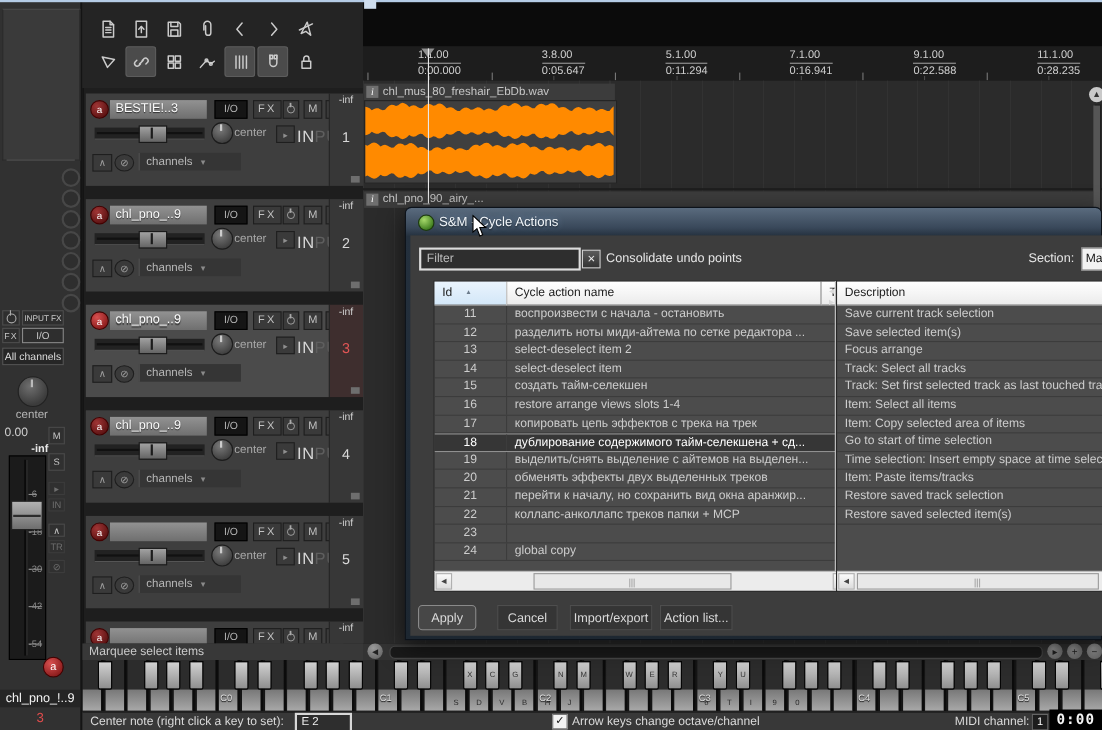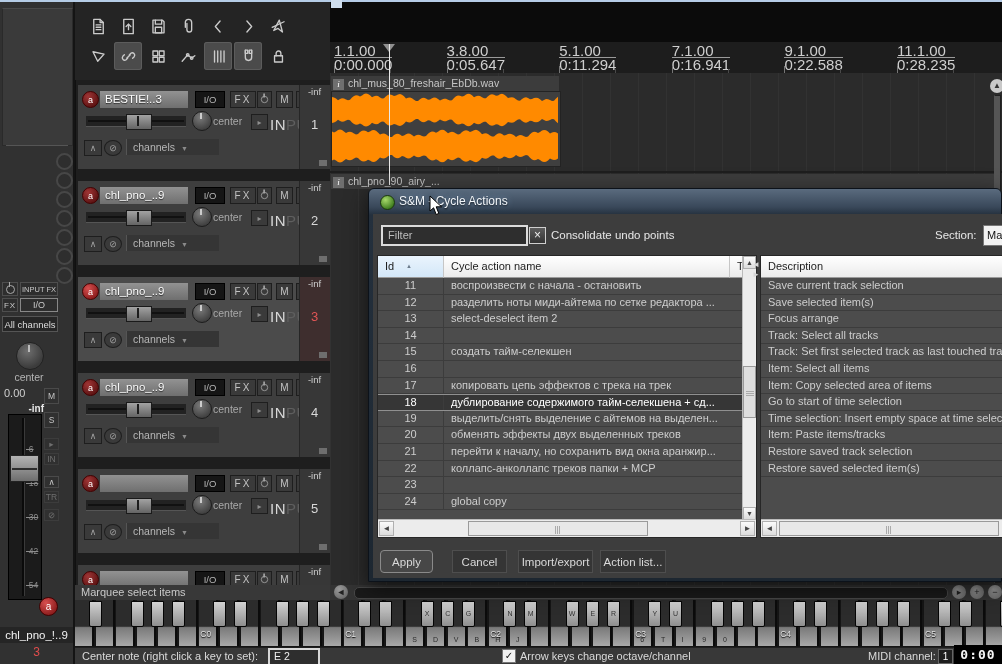"1.1.00" .tick { font-size: 15px -> 10px; margin-left: none -> 46px }
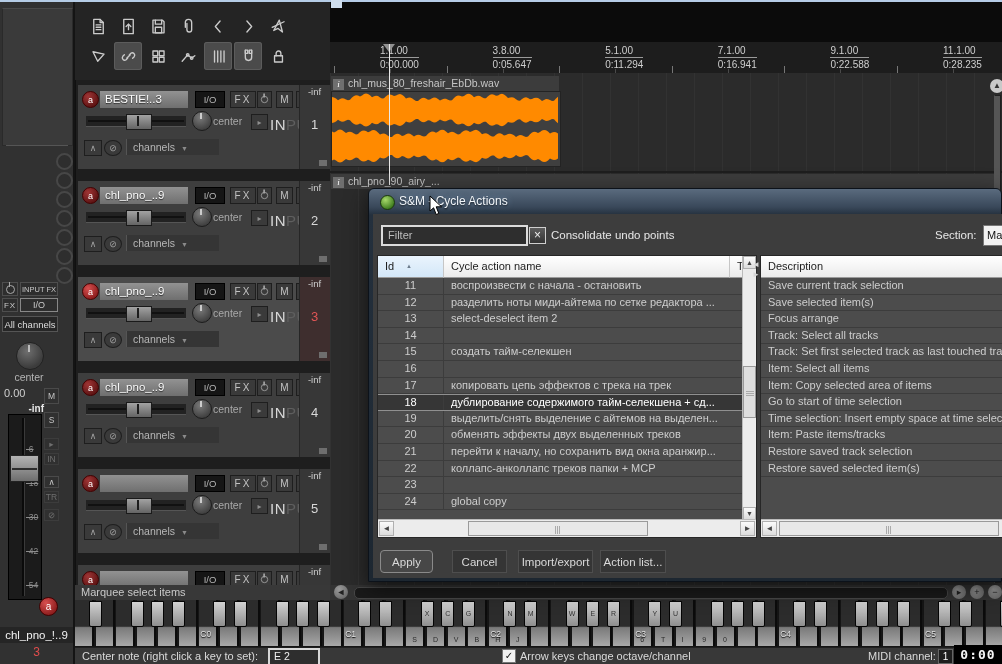"Id" #lv-left { left: 4px -> 21px }
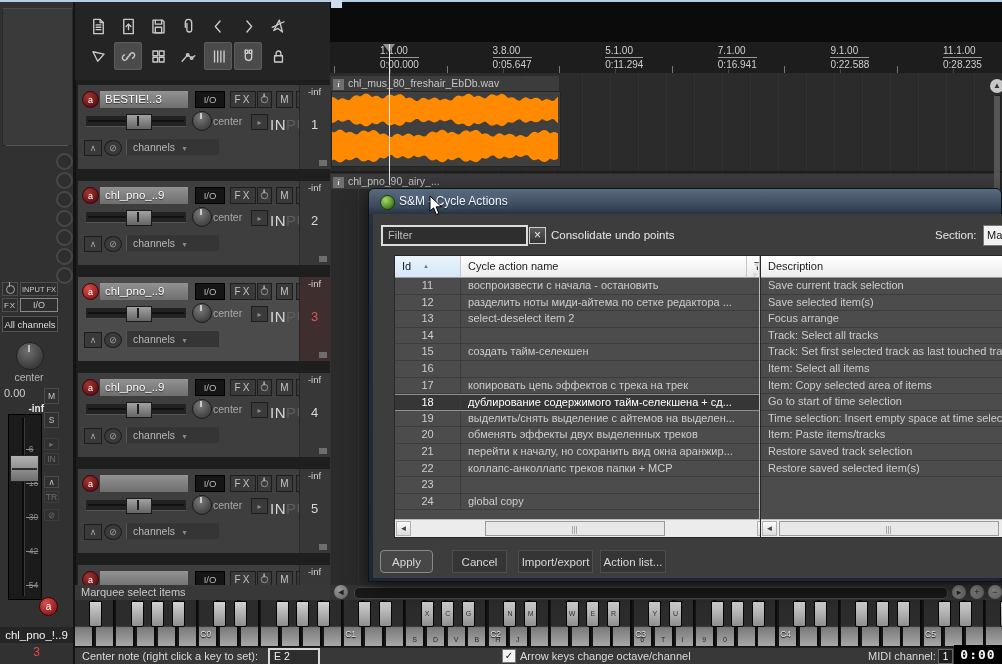"select-deselect item" div.cname { html: none -> <div>select-deselect item</div> }
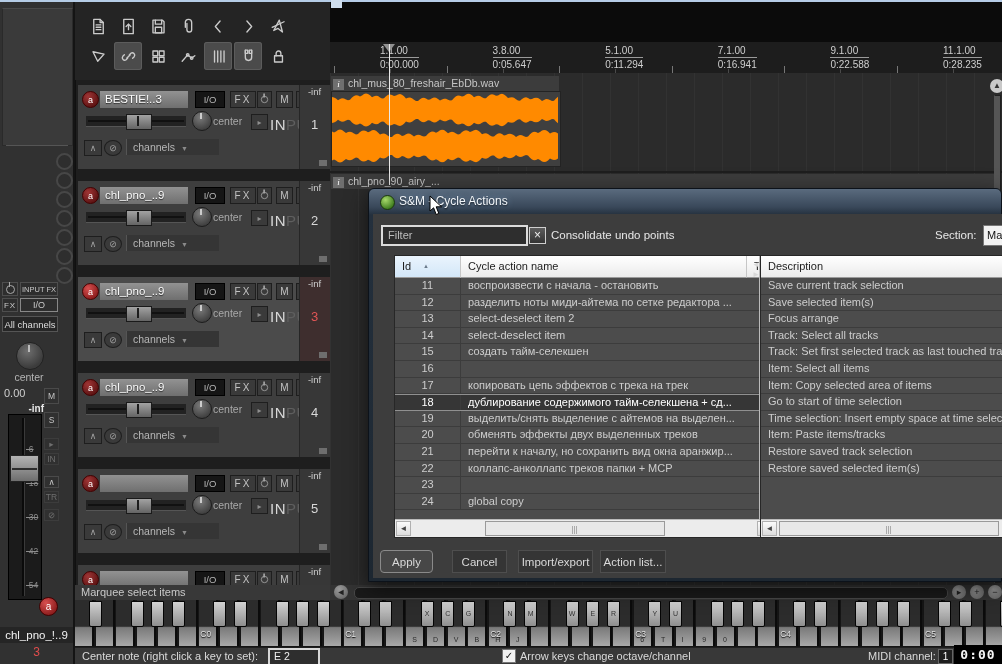"restore arrange views slots 1-4" div.cname { html: none -> <div>restore arrange views slots 1-4</div> }
